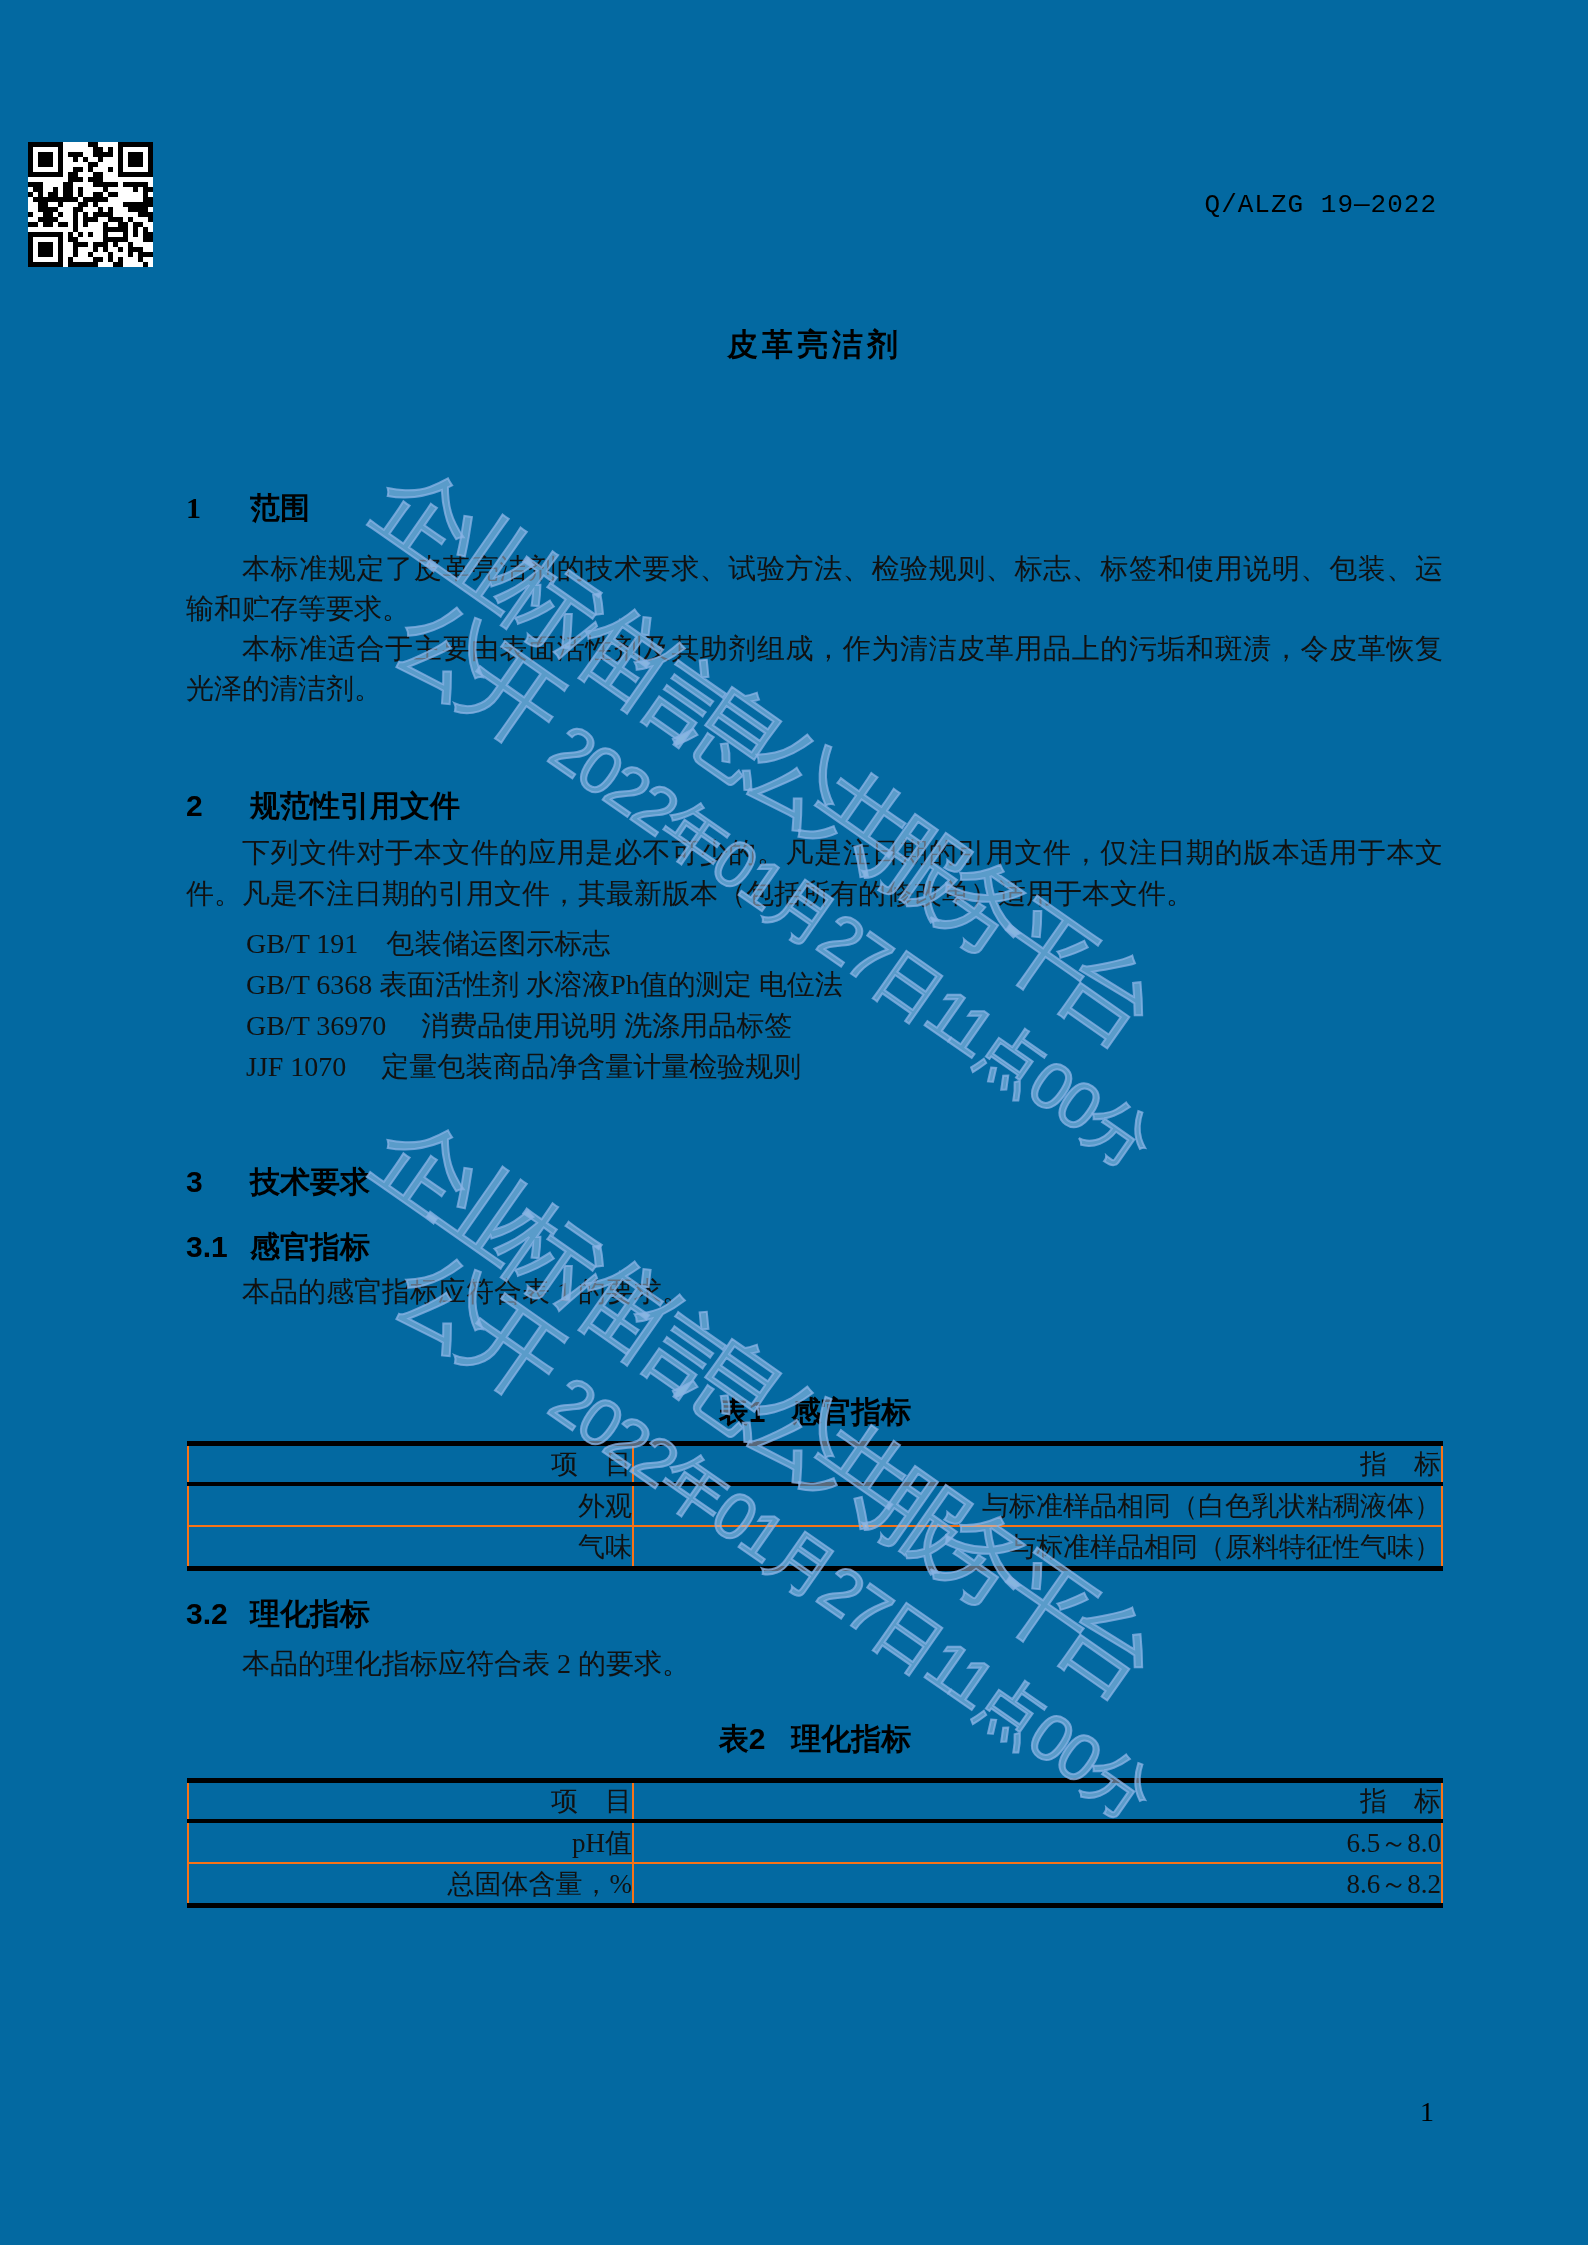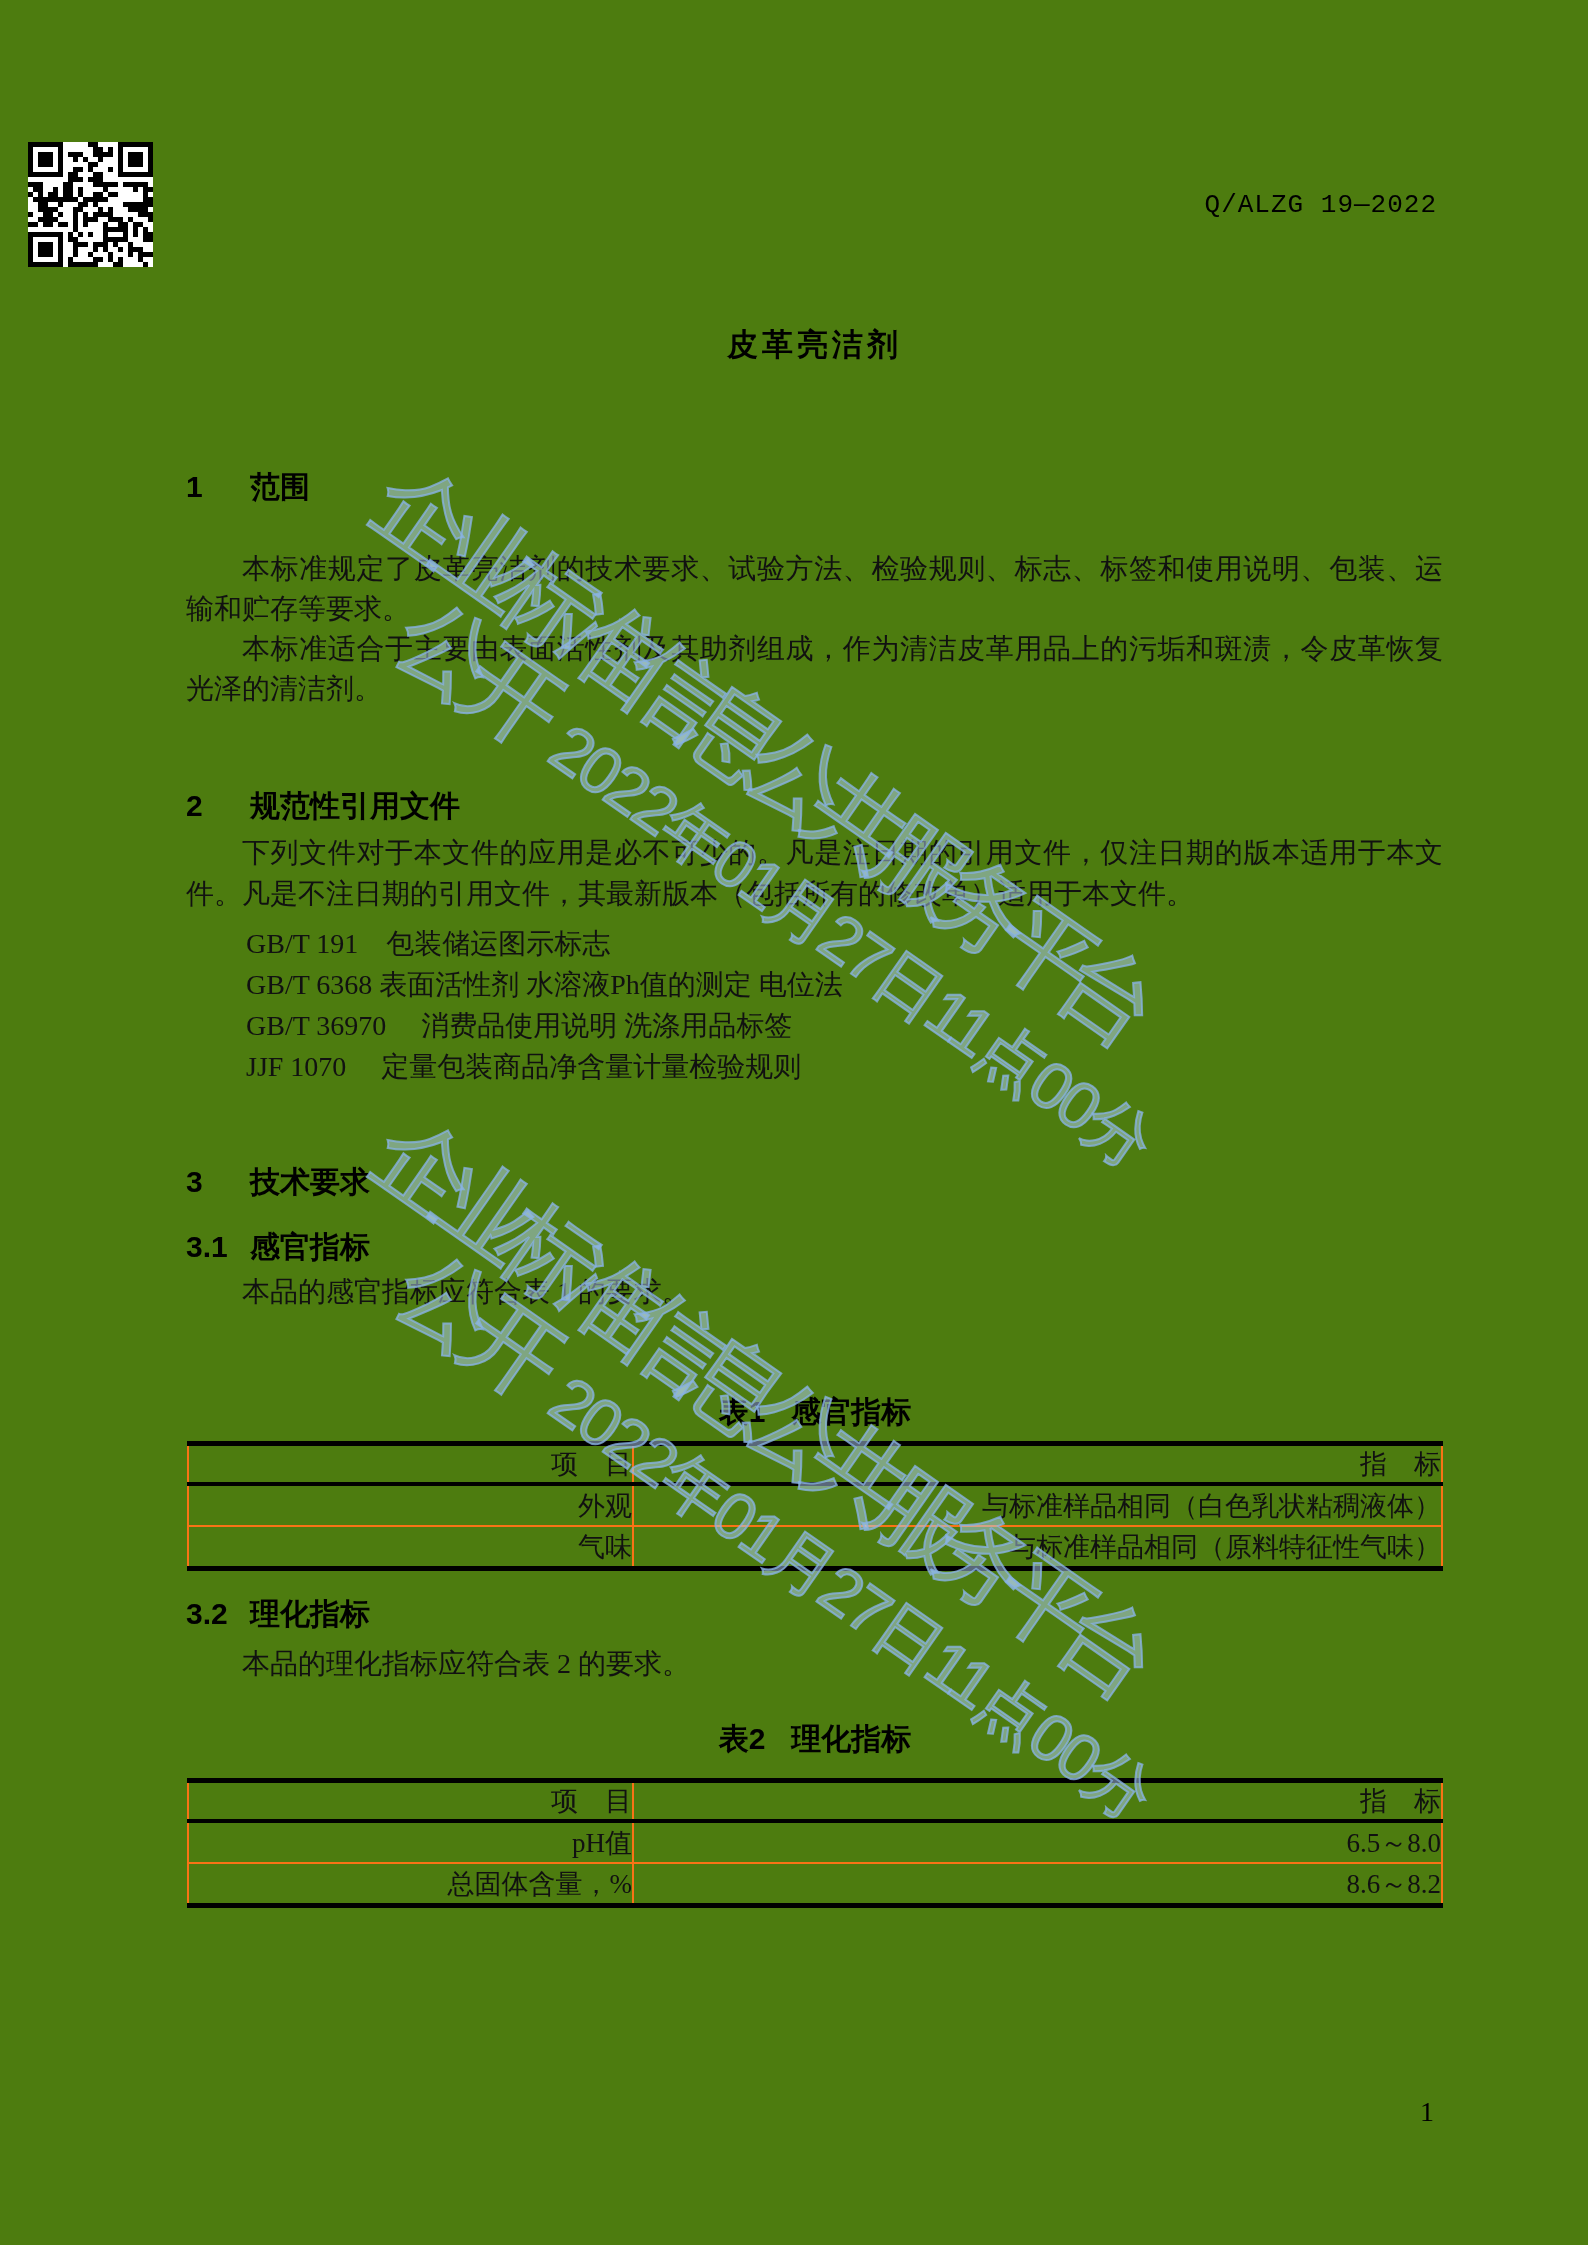"Q/ALZG 19—2022" .page { background: #4d7c0f -> #0369a1 }
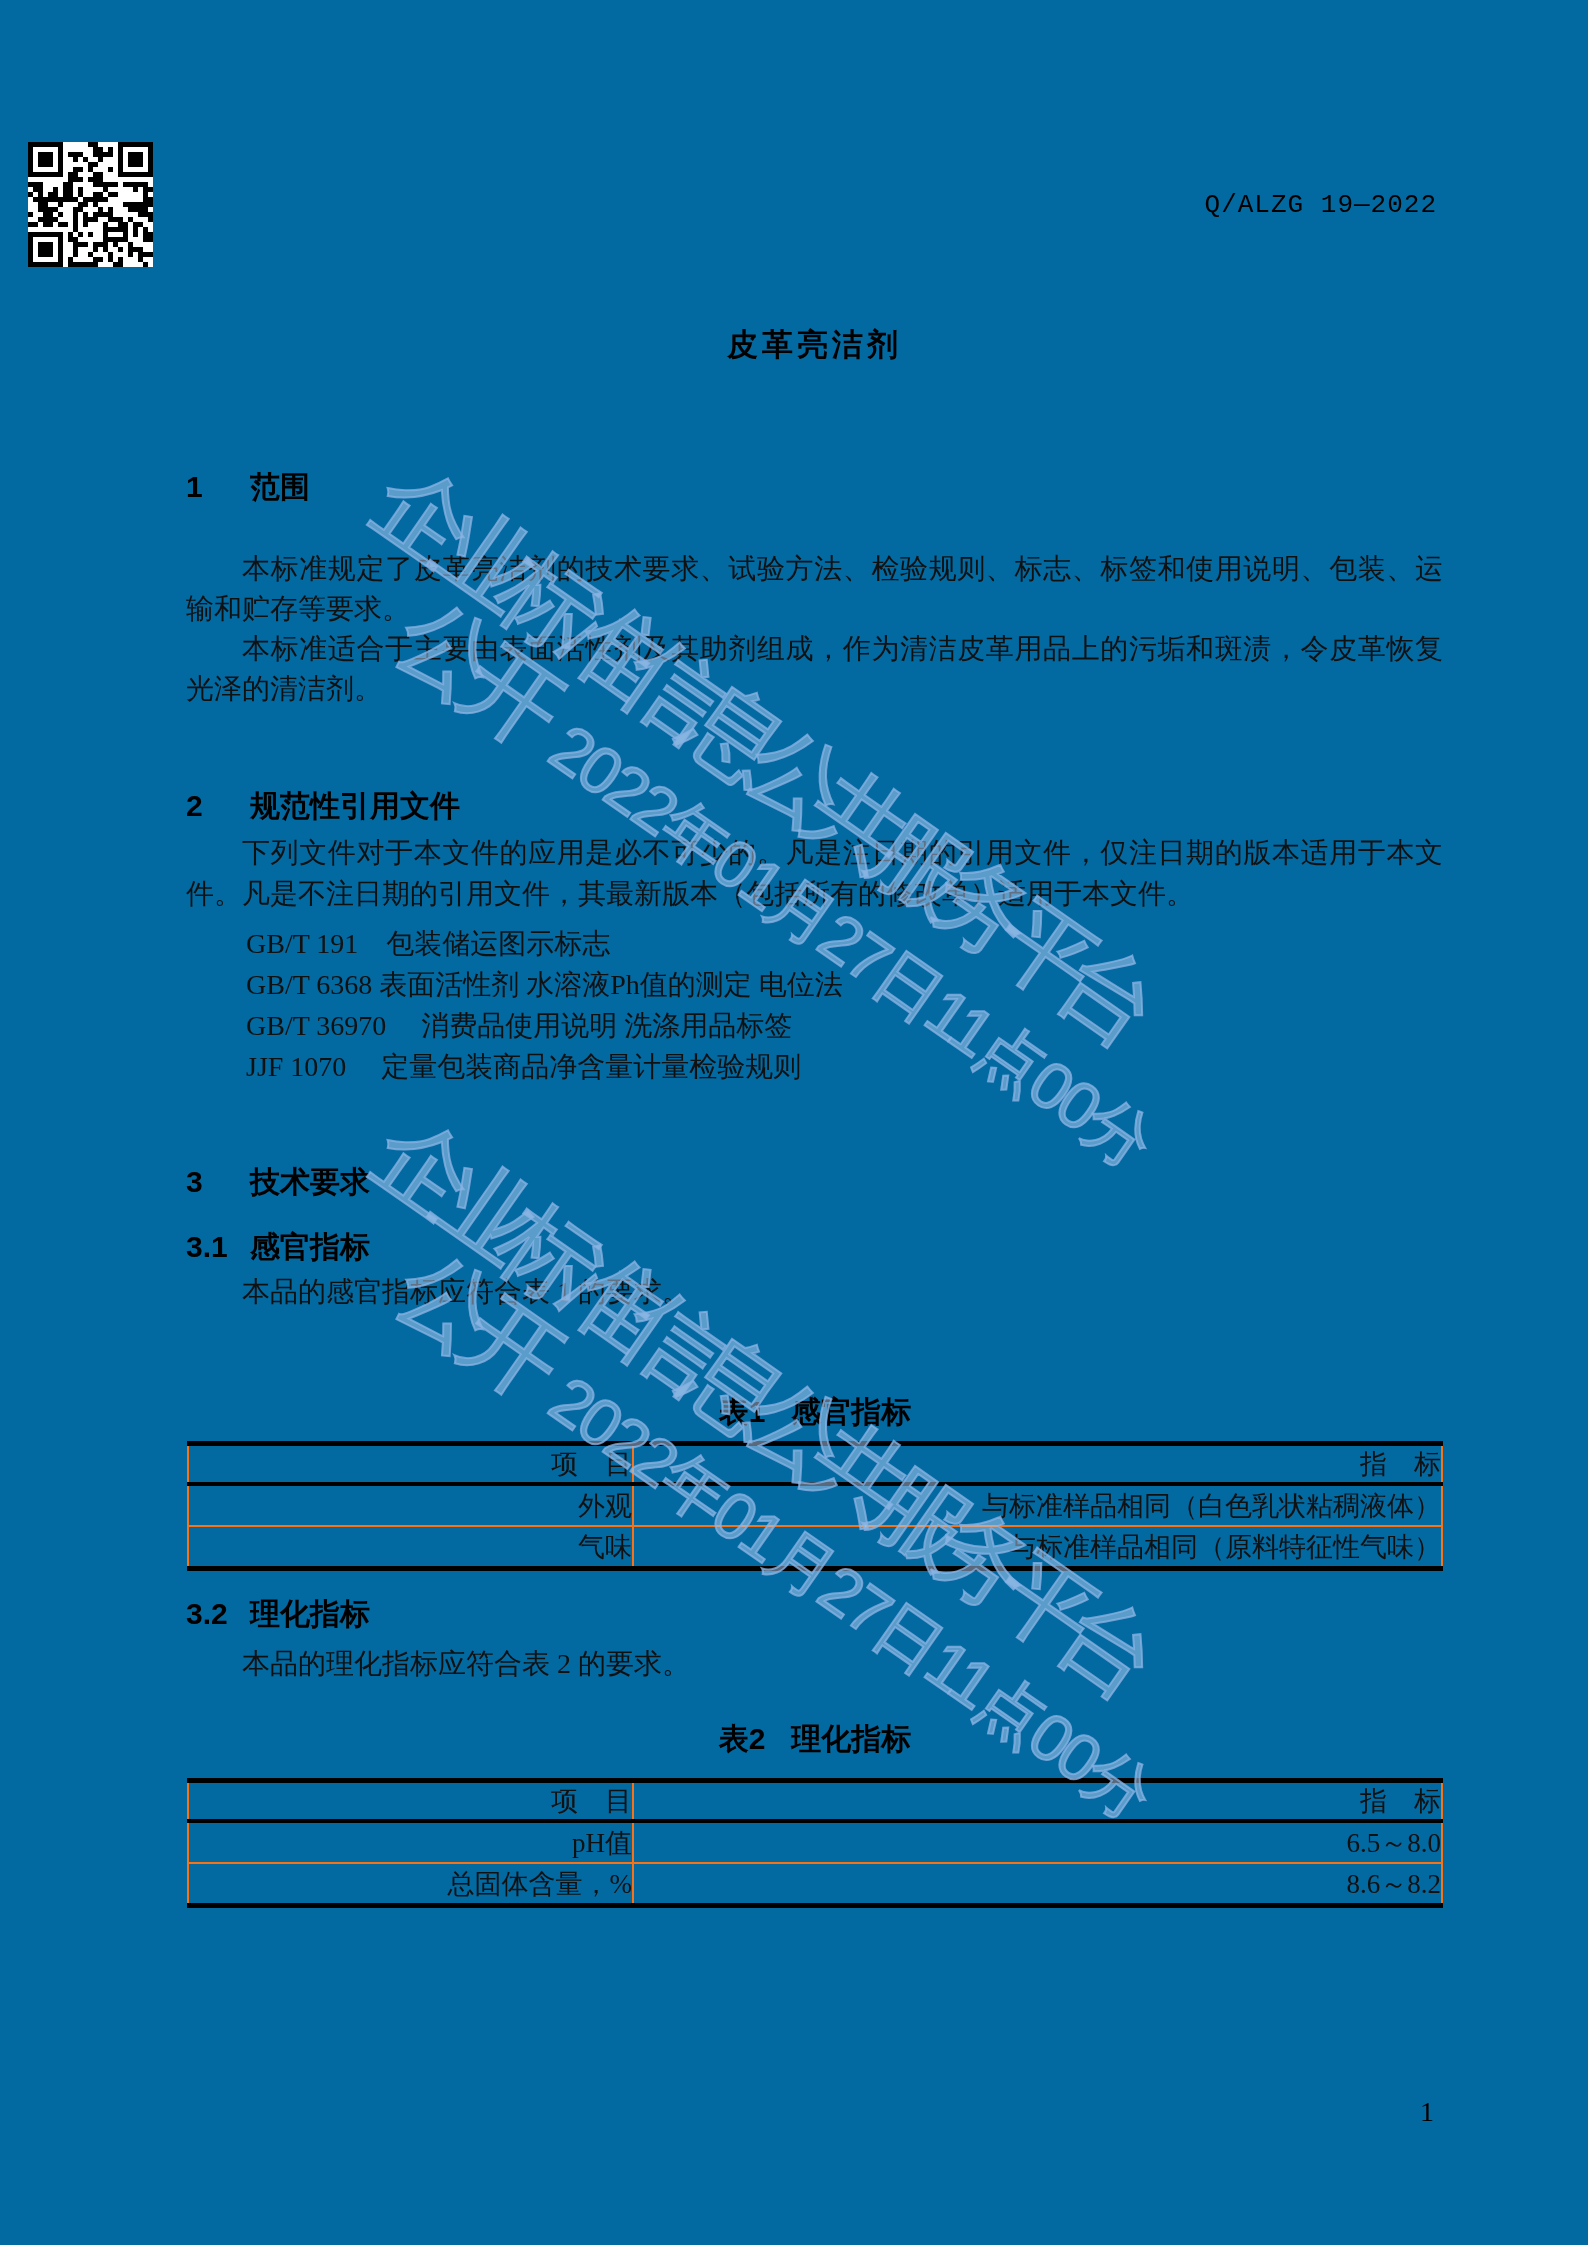"1 范围" h2.sec { font-family: none -> Liberation Serif, serif; top: 467px -> 488px }
